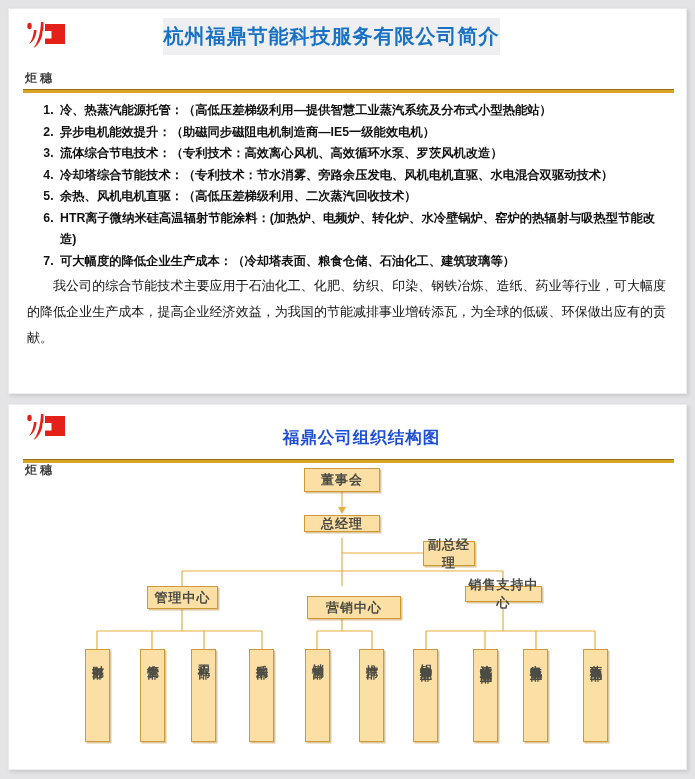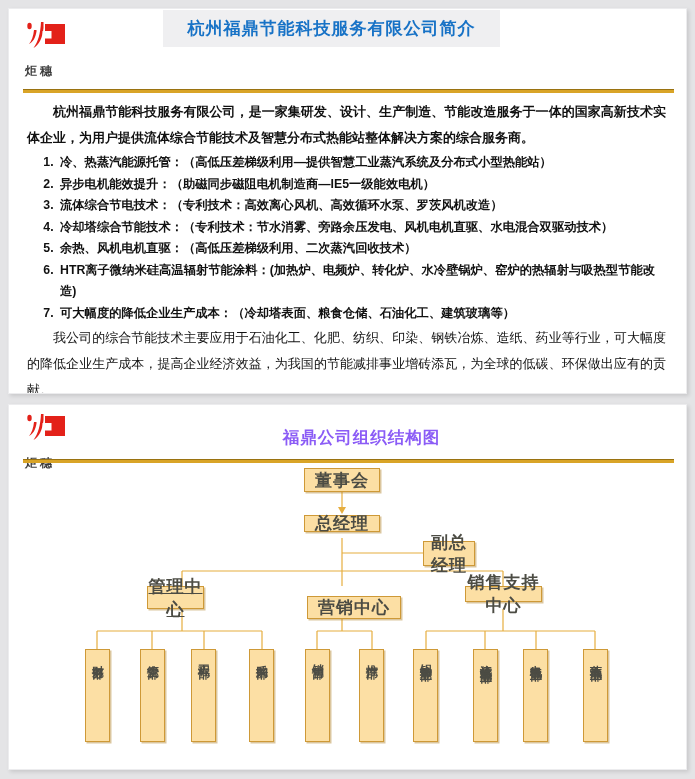"杭州福鼎节能科技服务有限公司简介" .title-bar { font-size: 17px -> 20px; top: 1px -> 9px }
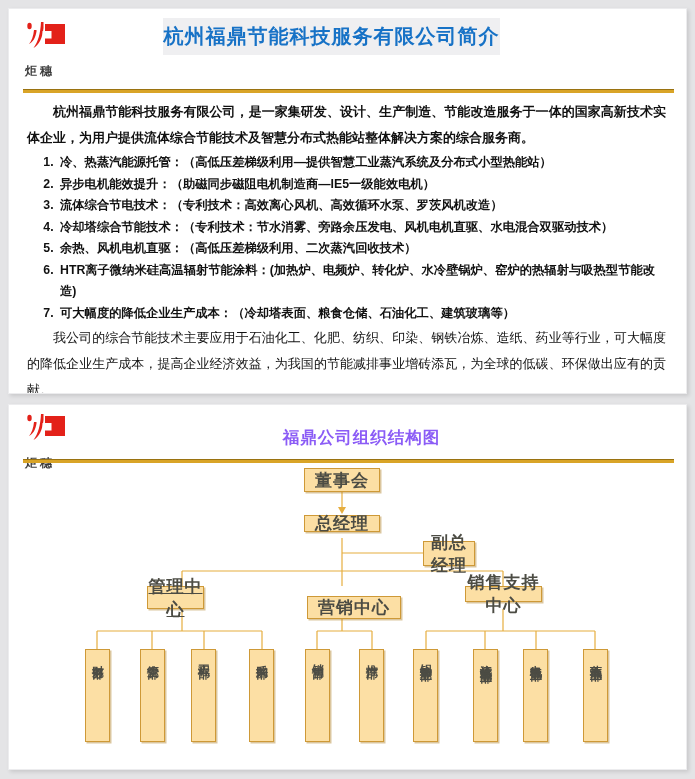"炬穗" .logo-text { margin-top: 6px -> 13px }
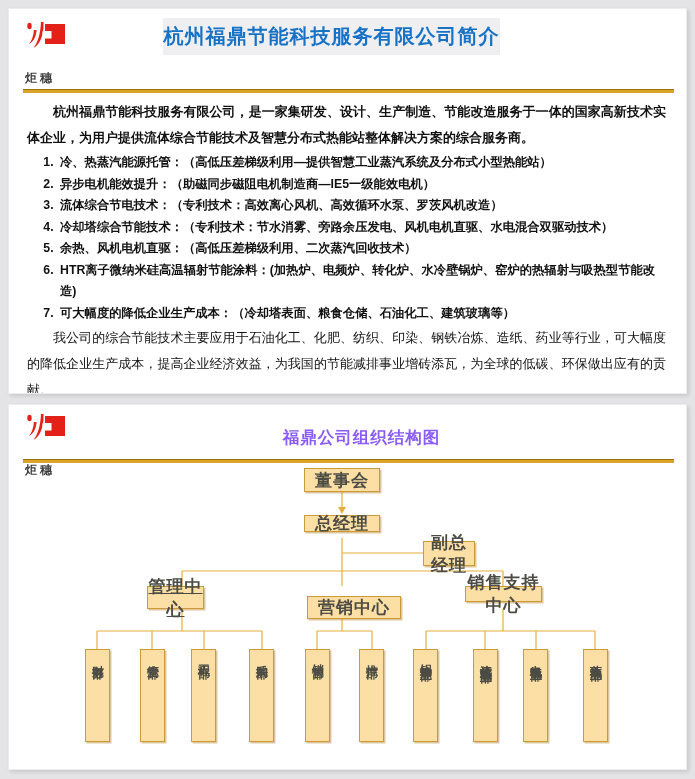"杭州福鼎节能科技服务有限公司，是一家集研发、设计、生产制造、节能改造服务于一体的" p.p-bold { html: <p>杭州福鼎节能科技服务有限公司，是一家集研发、设计、生产制造、节能改造服务于一体的国家高新技术实体企业，为用户提供流体综合节能技术及智慧分布式热能站整体解决方案的综合服务商。</p> -> none }
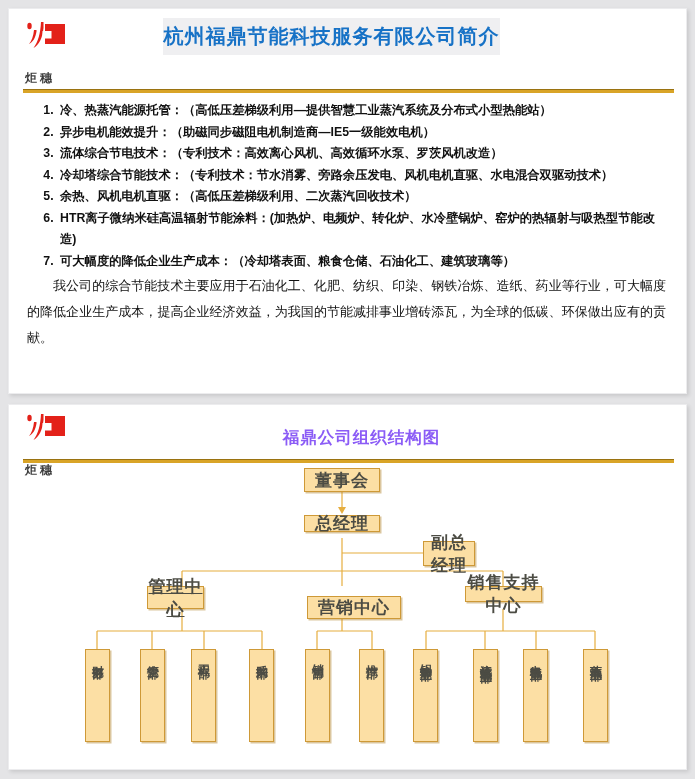"福鼎公司组织结构图" .title2 { color: #8b5cf6 -> #1d4ed8 }
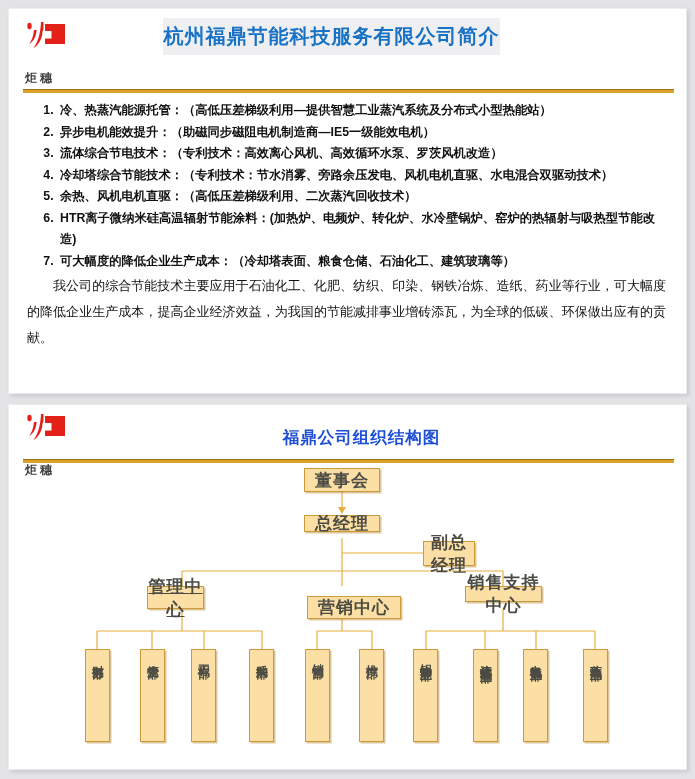"董事会" .hbox { font-size: 17px -> 13px }
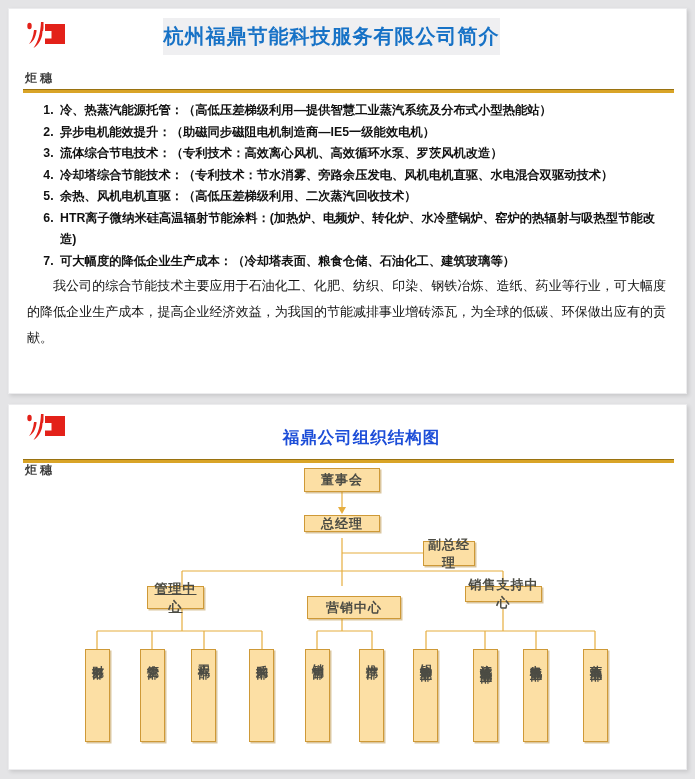"管理中心" div.node { text-decoration: underline -> none; width: 57px -> 71px }
